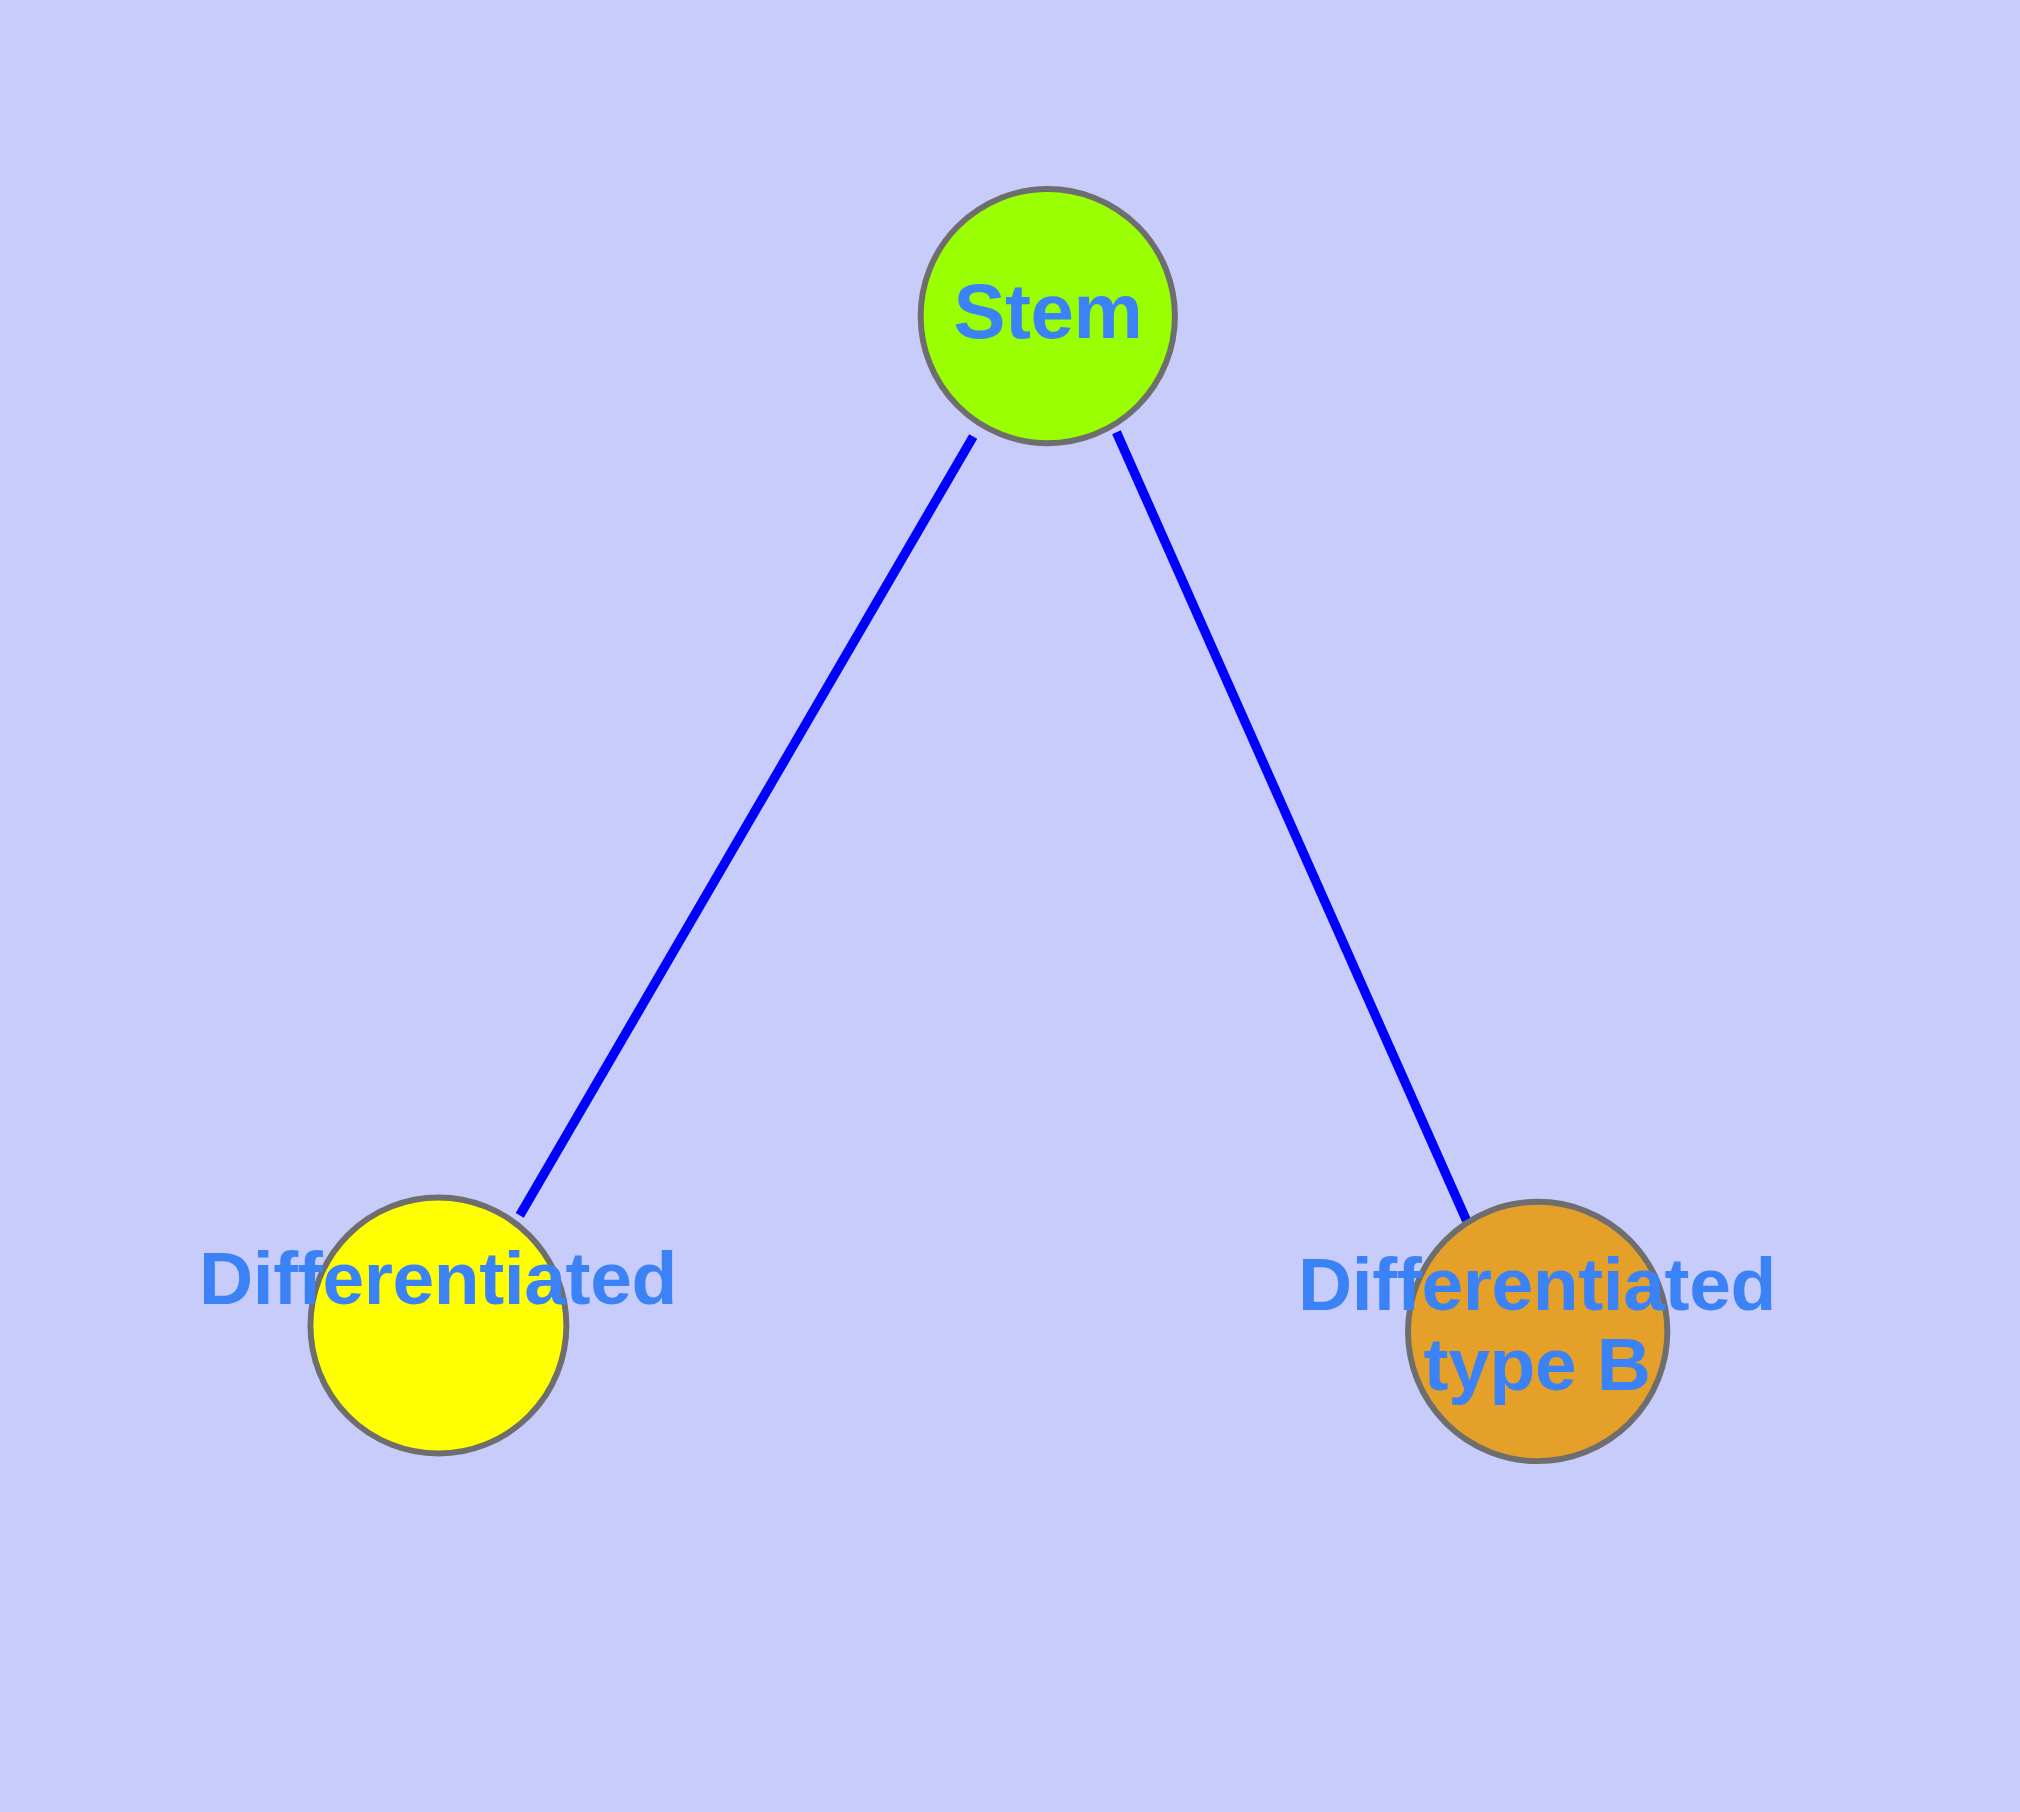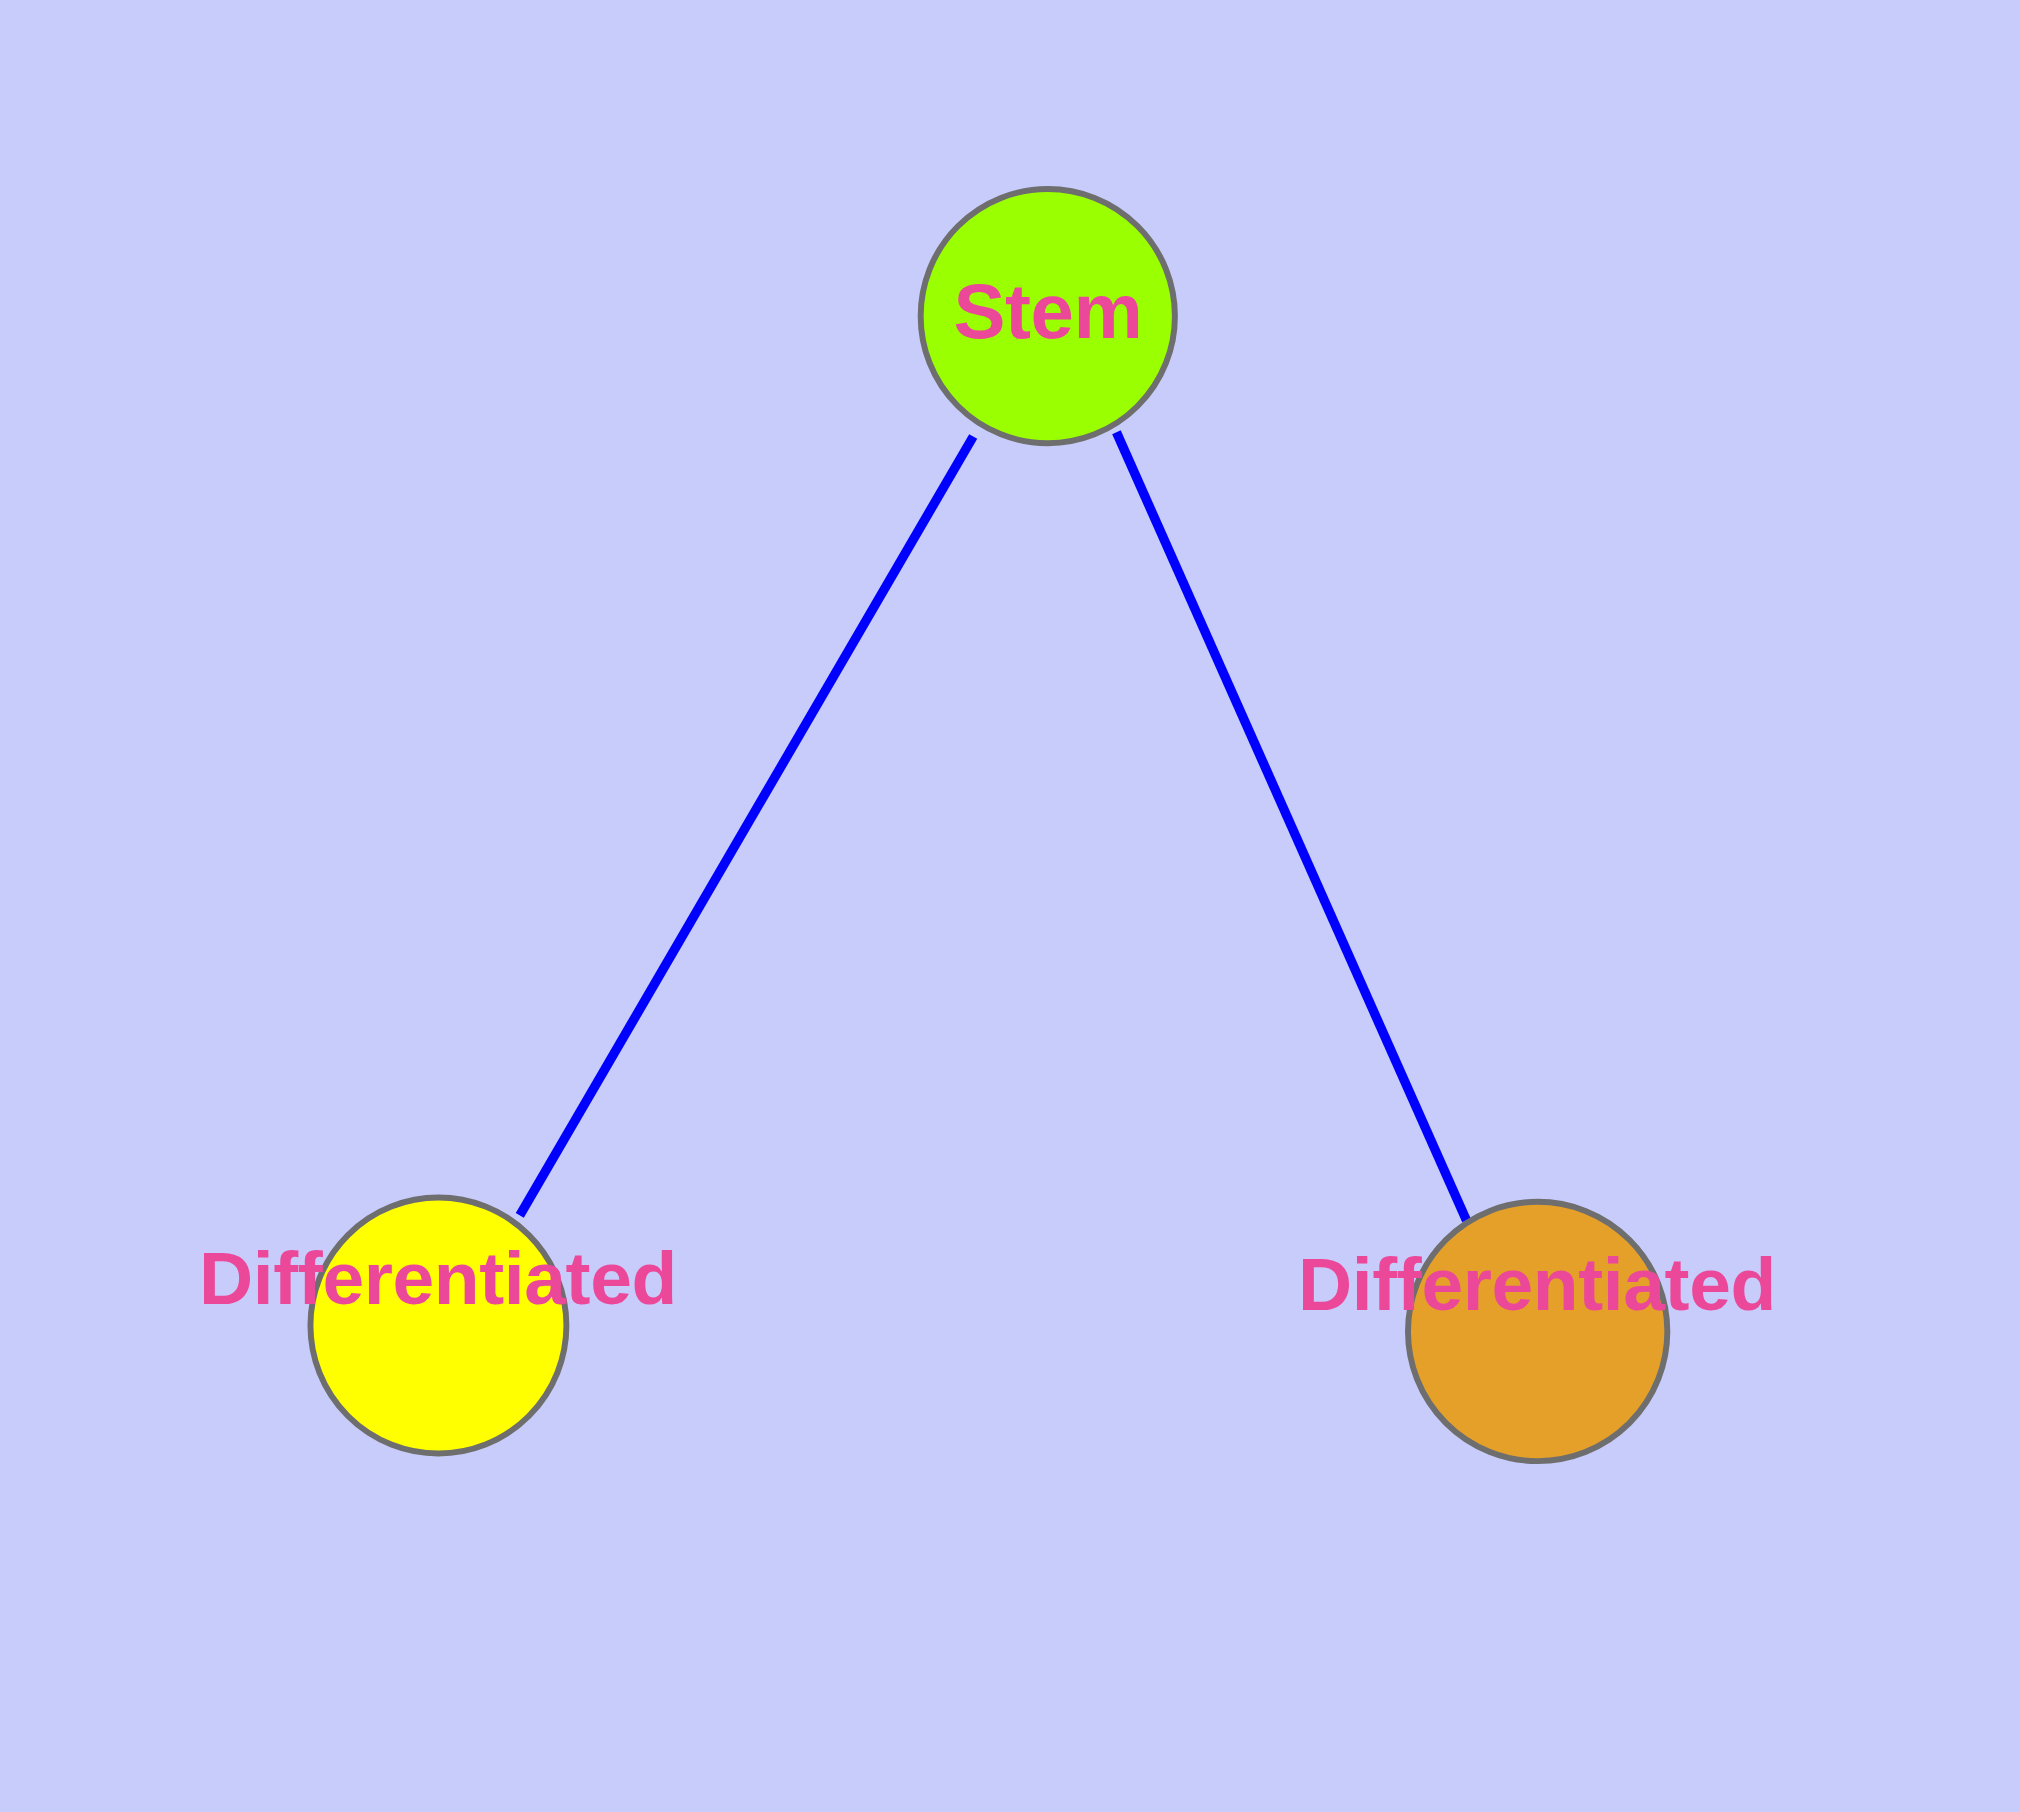"Stem" .node-label { color: #ec4899 -> #3b82f6 }
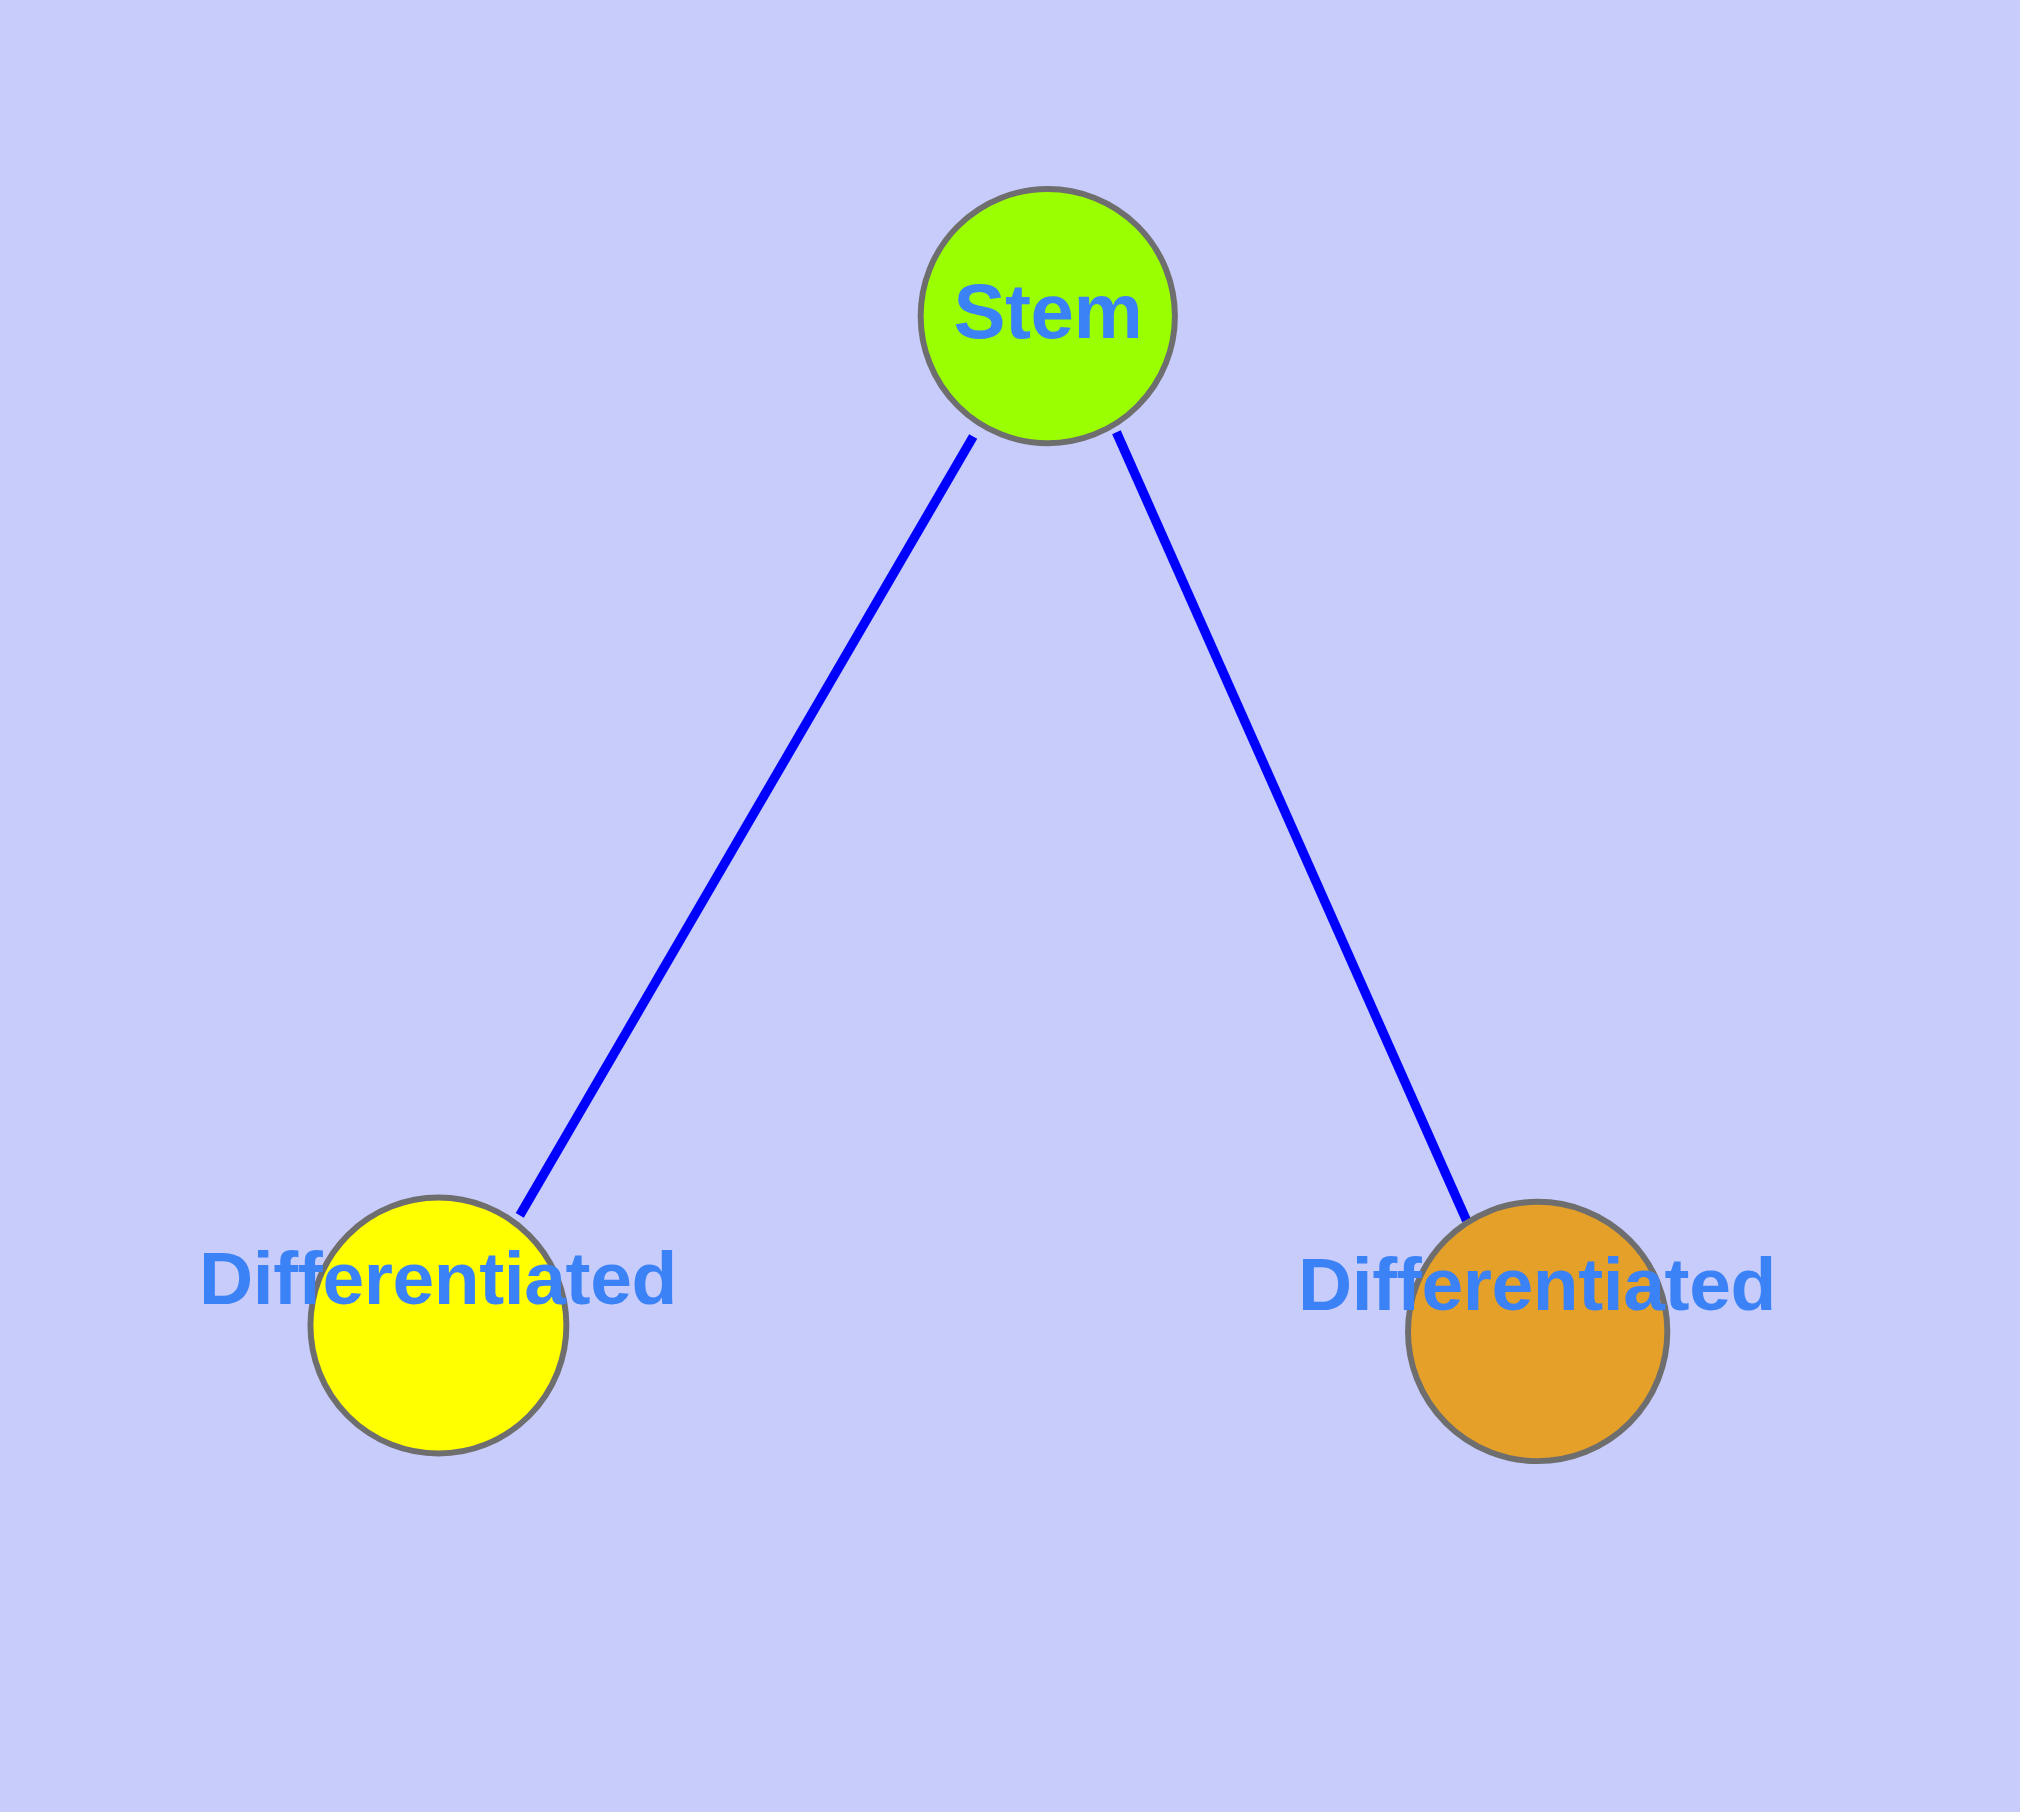"type B" div { html: none -> <div>type B</div> }
